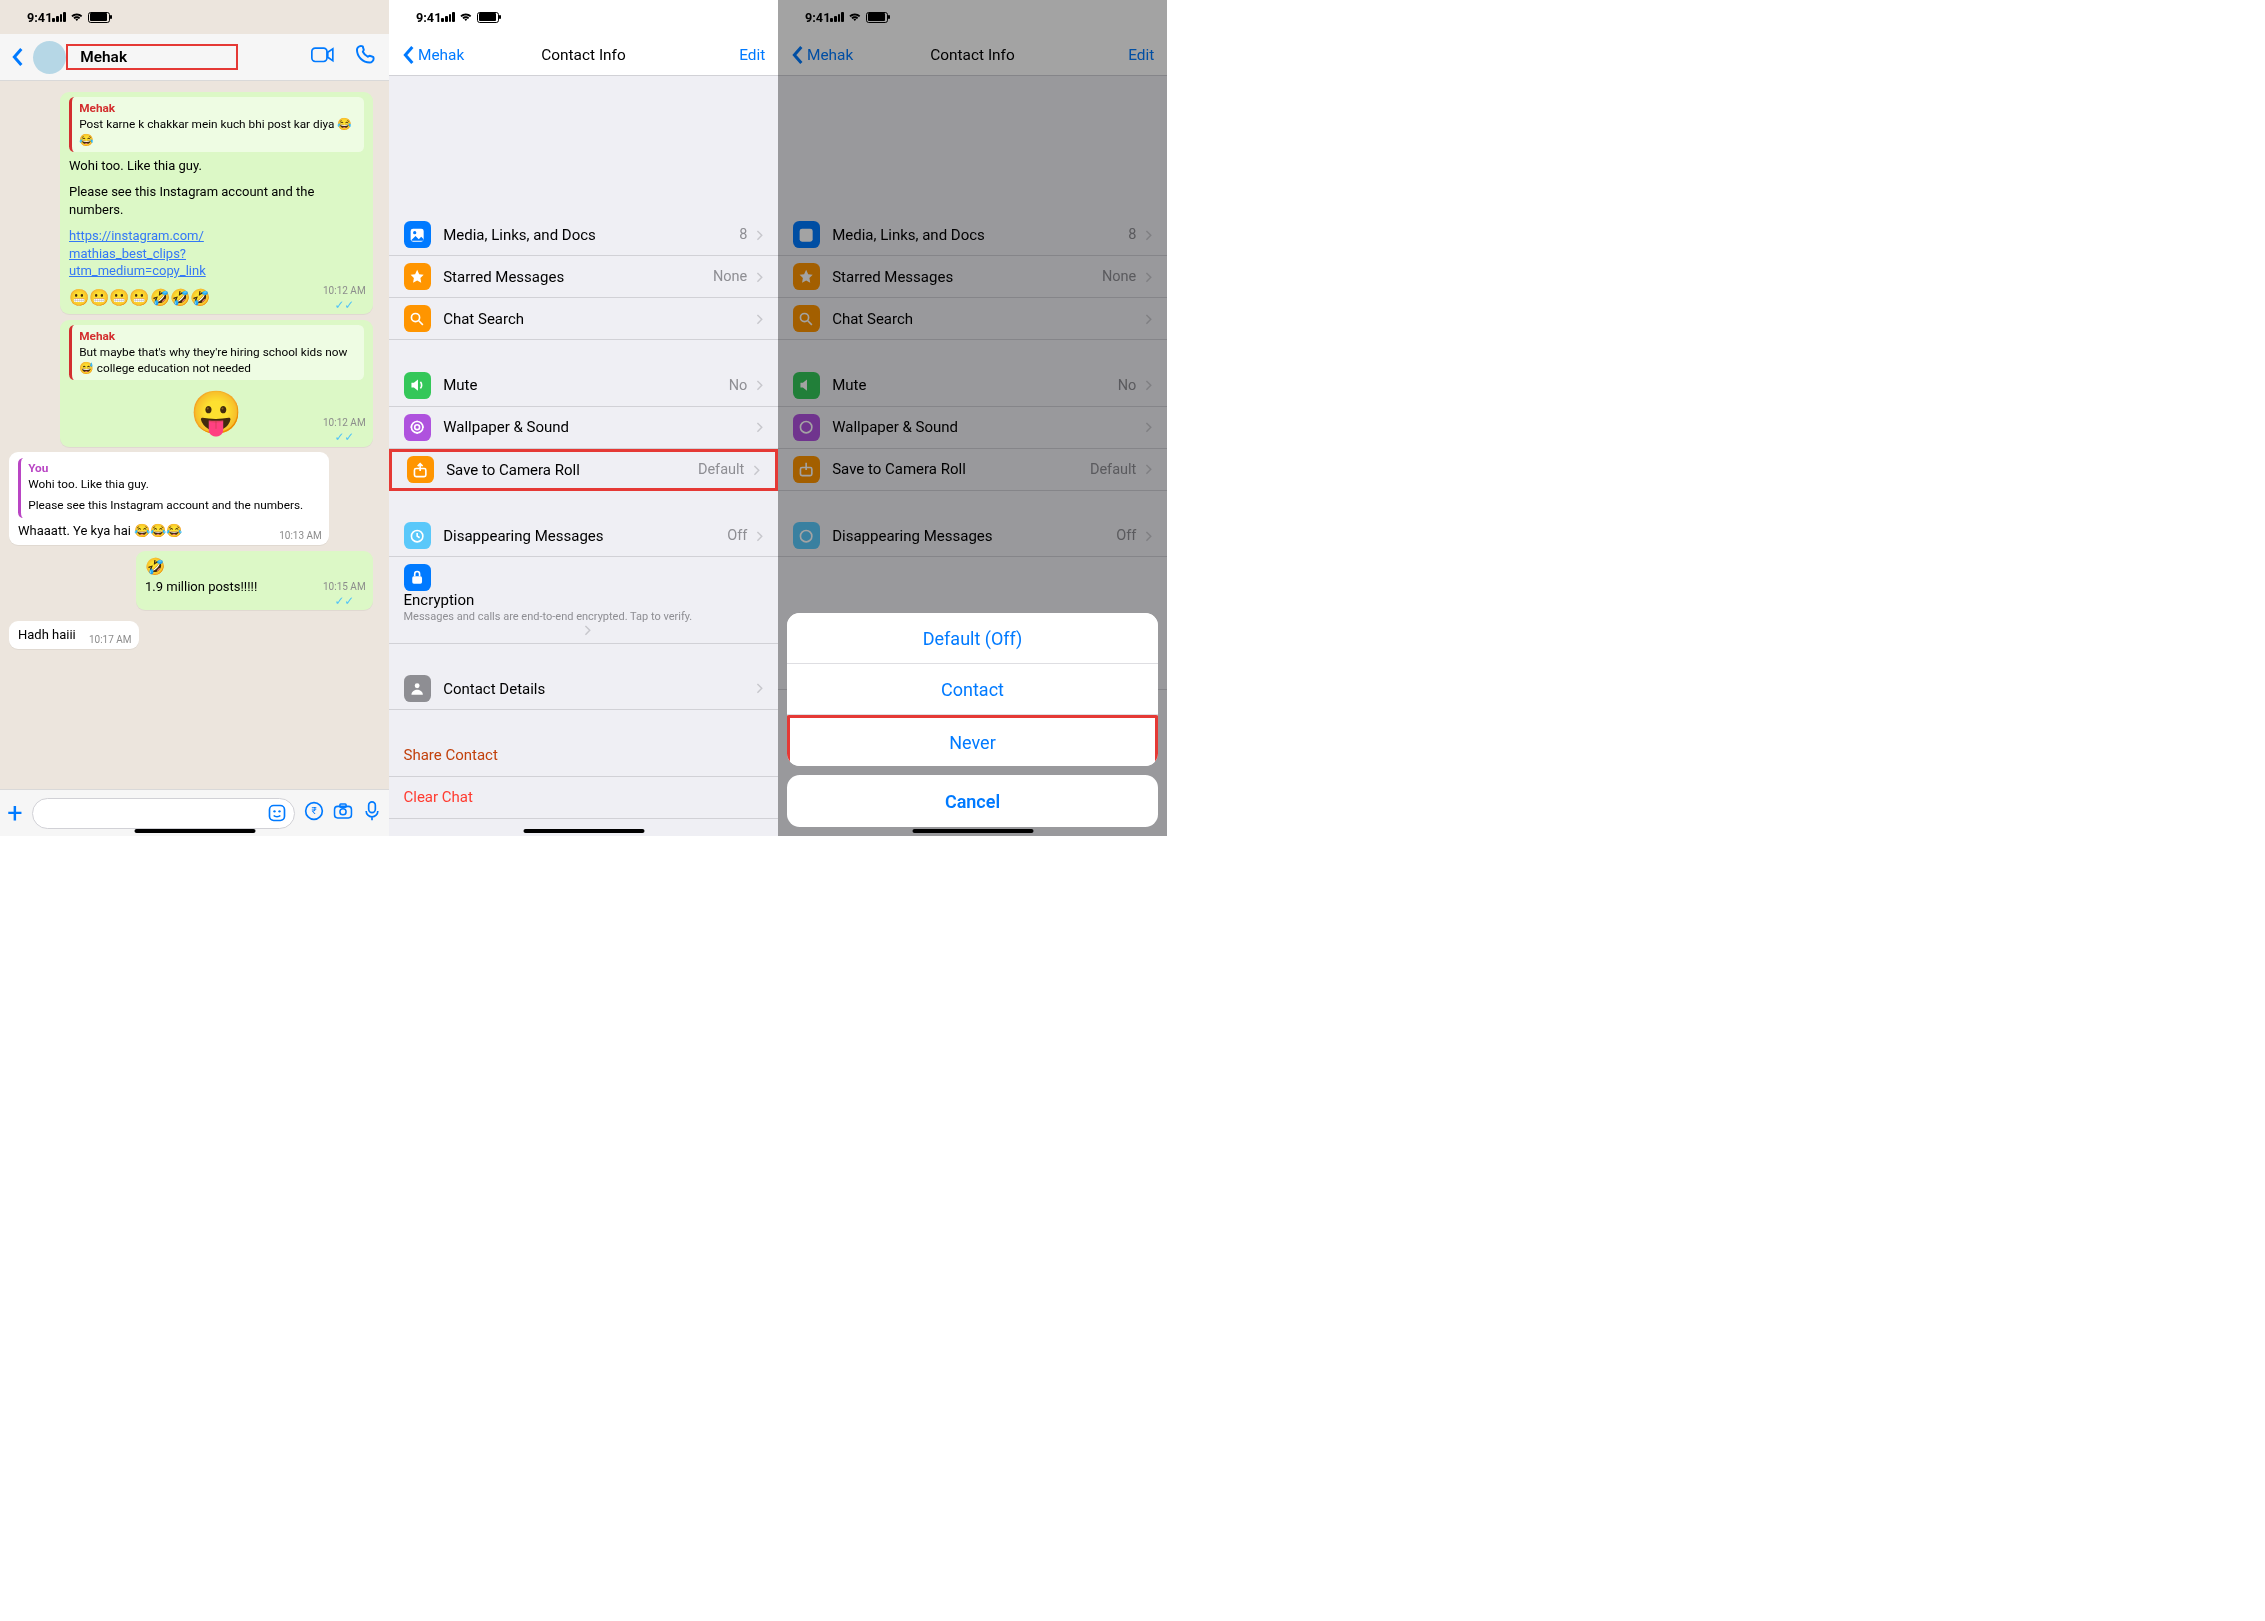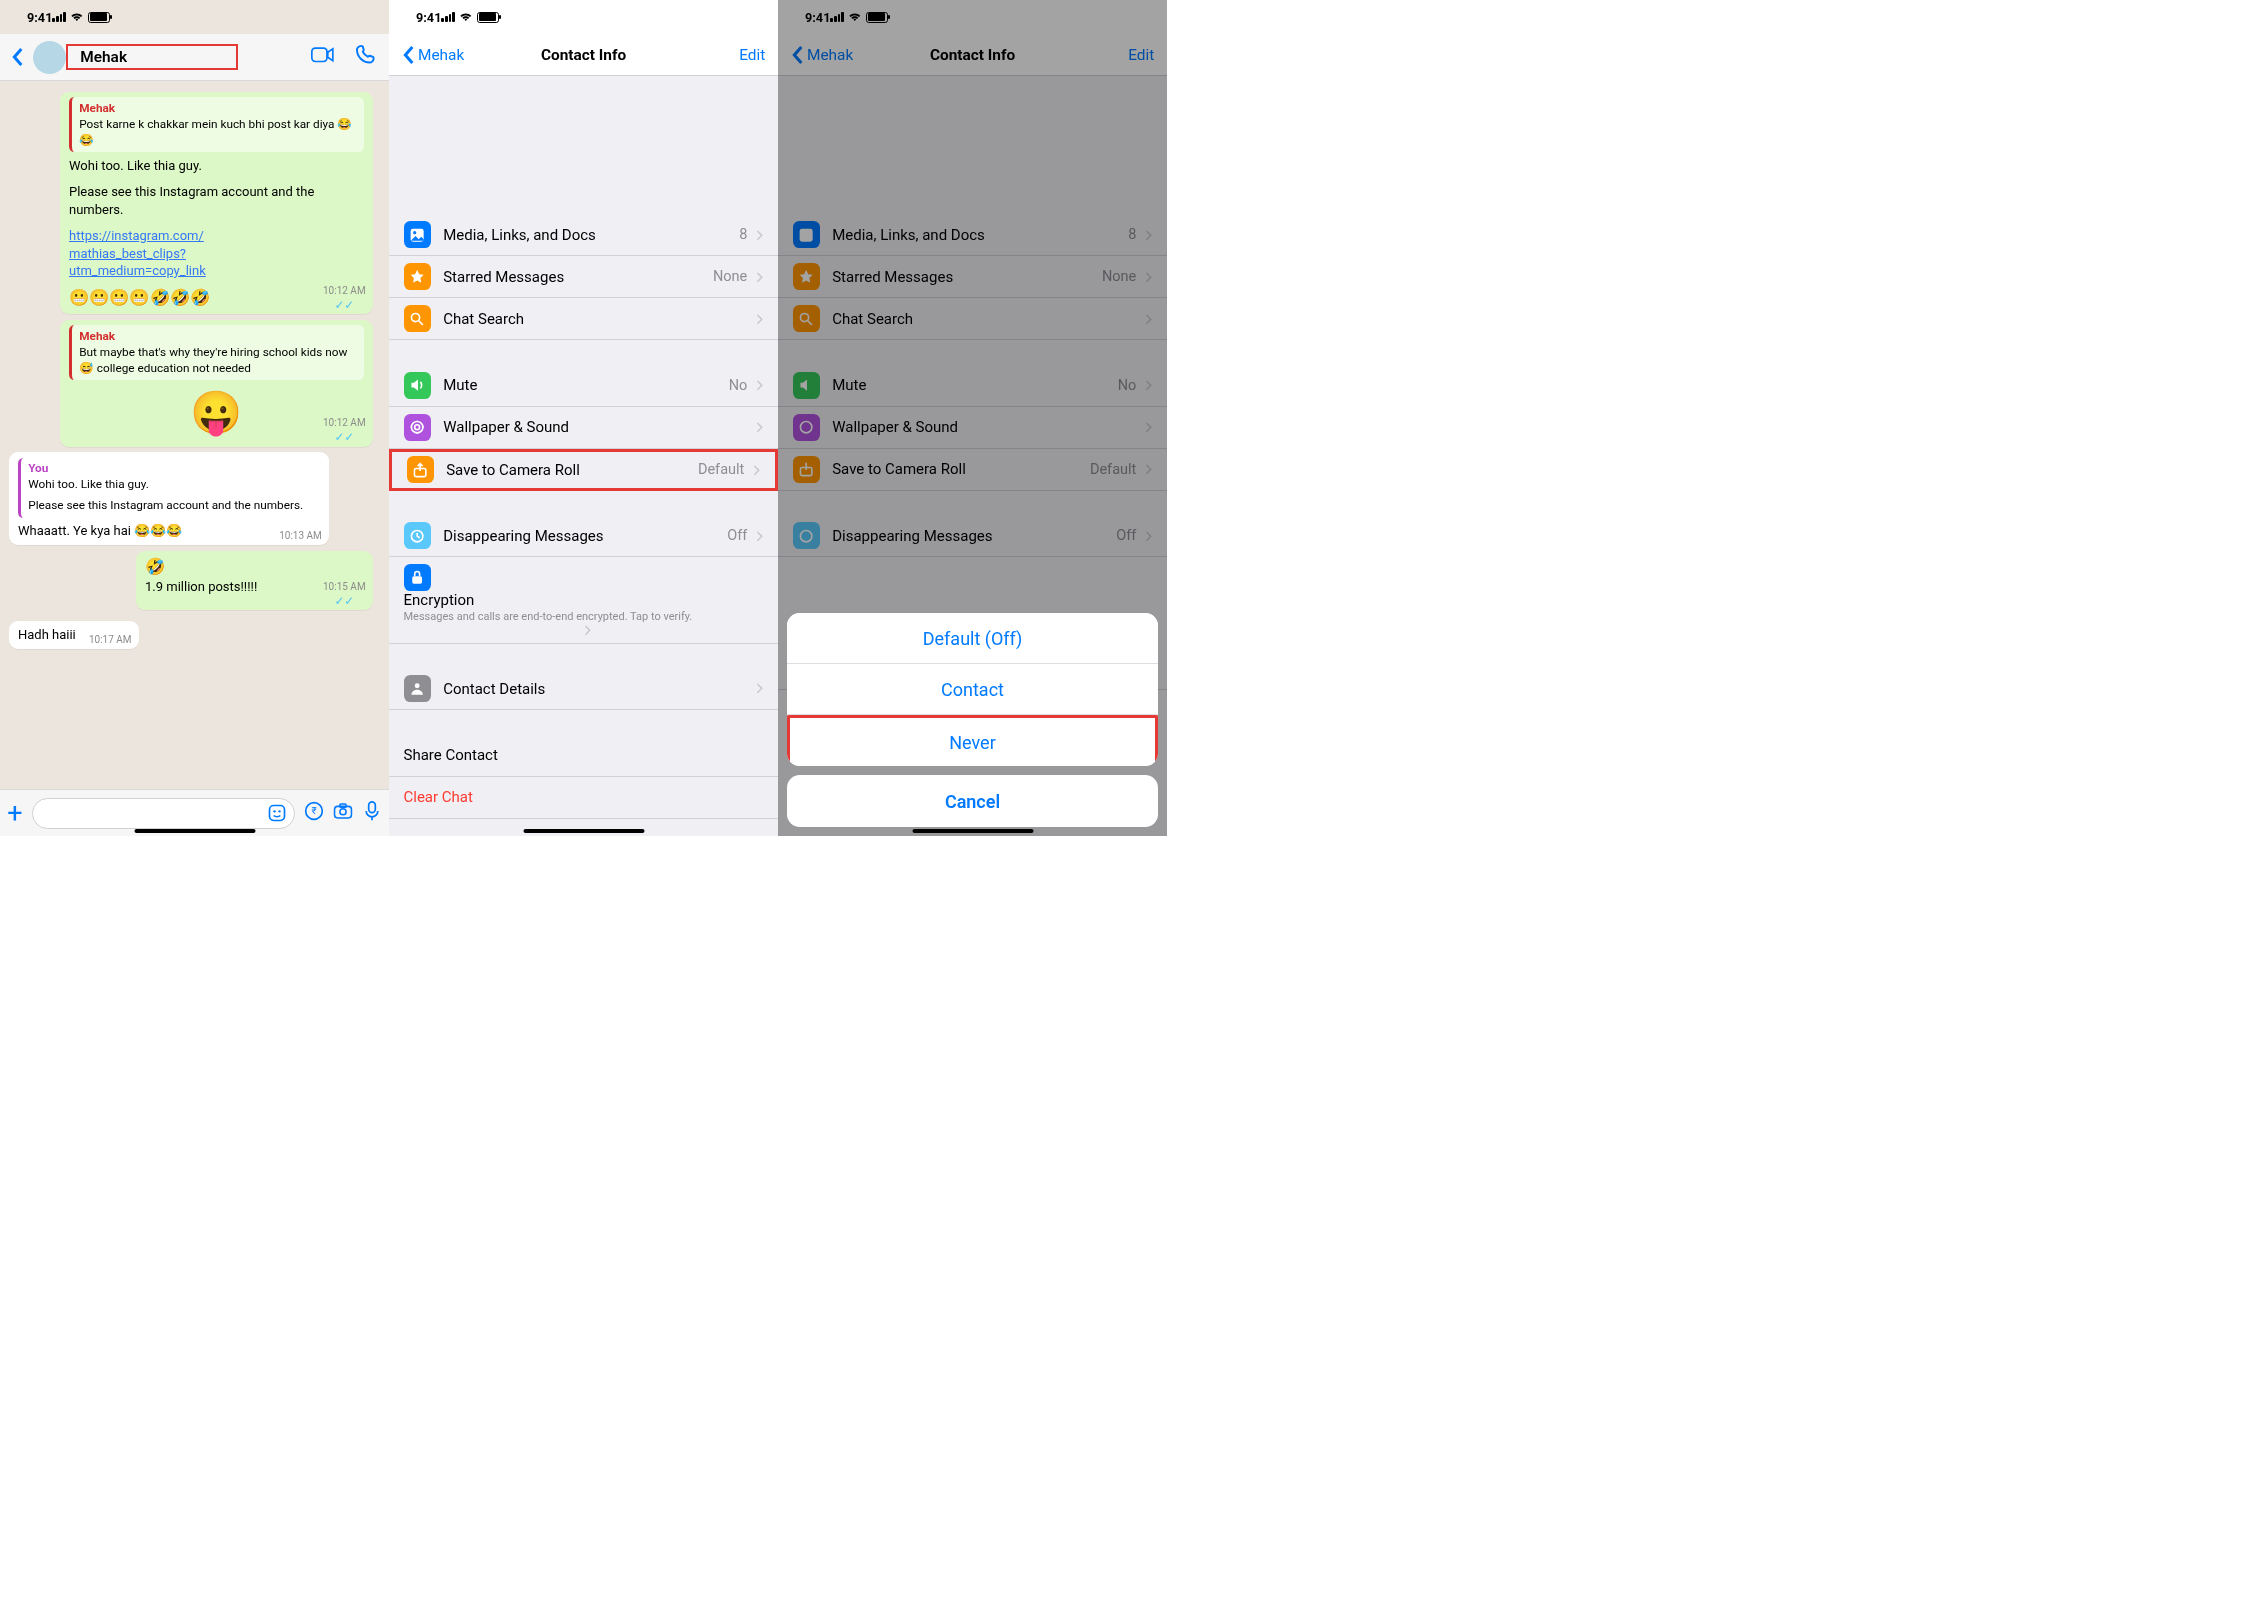"Contact Info" .p-nav .center-title { font-weight: 700 -> 400 }
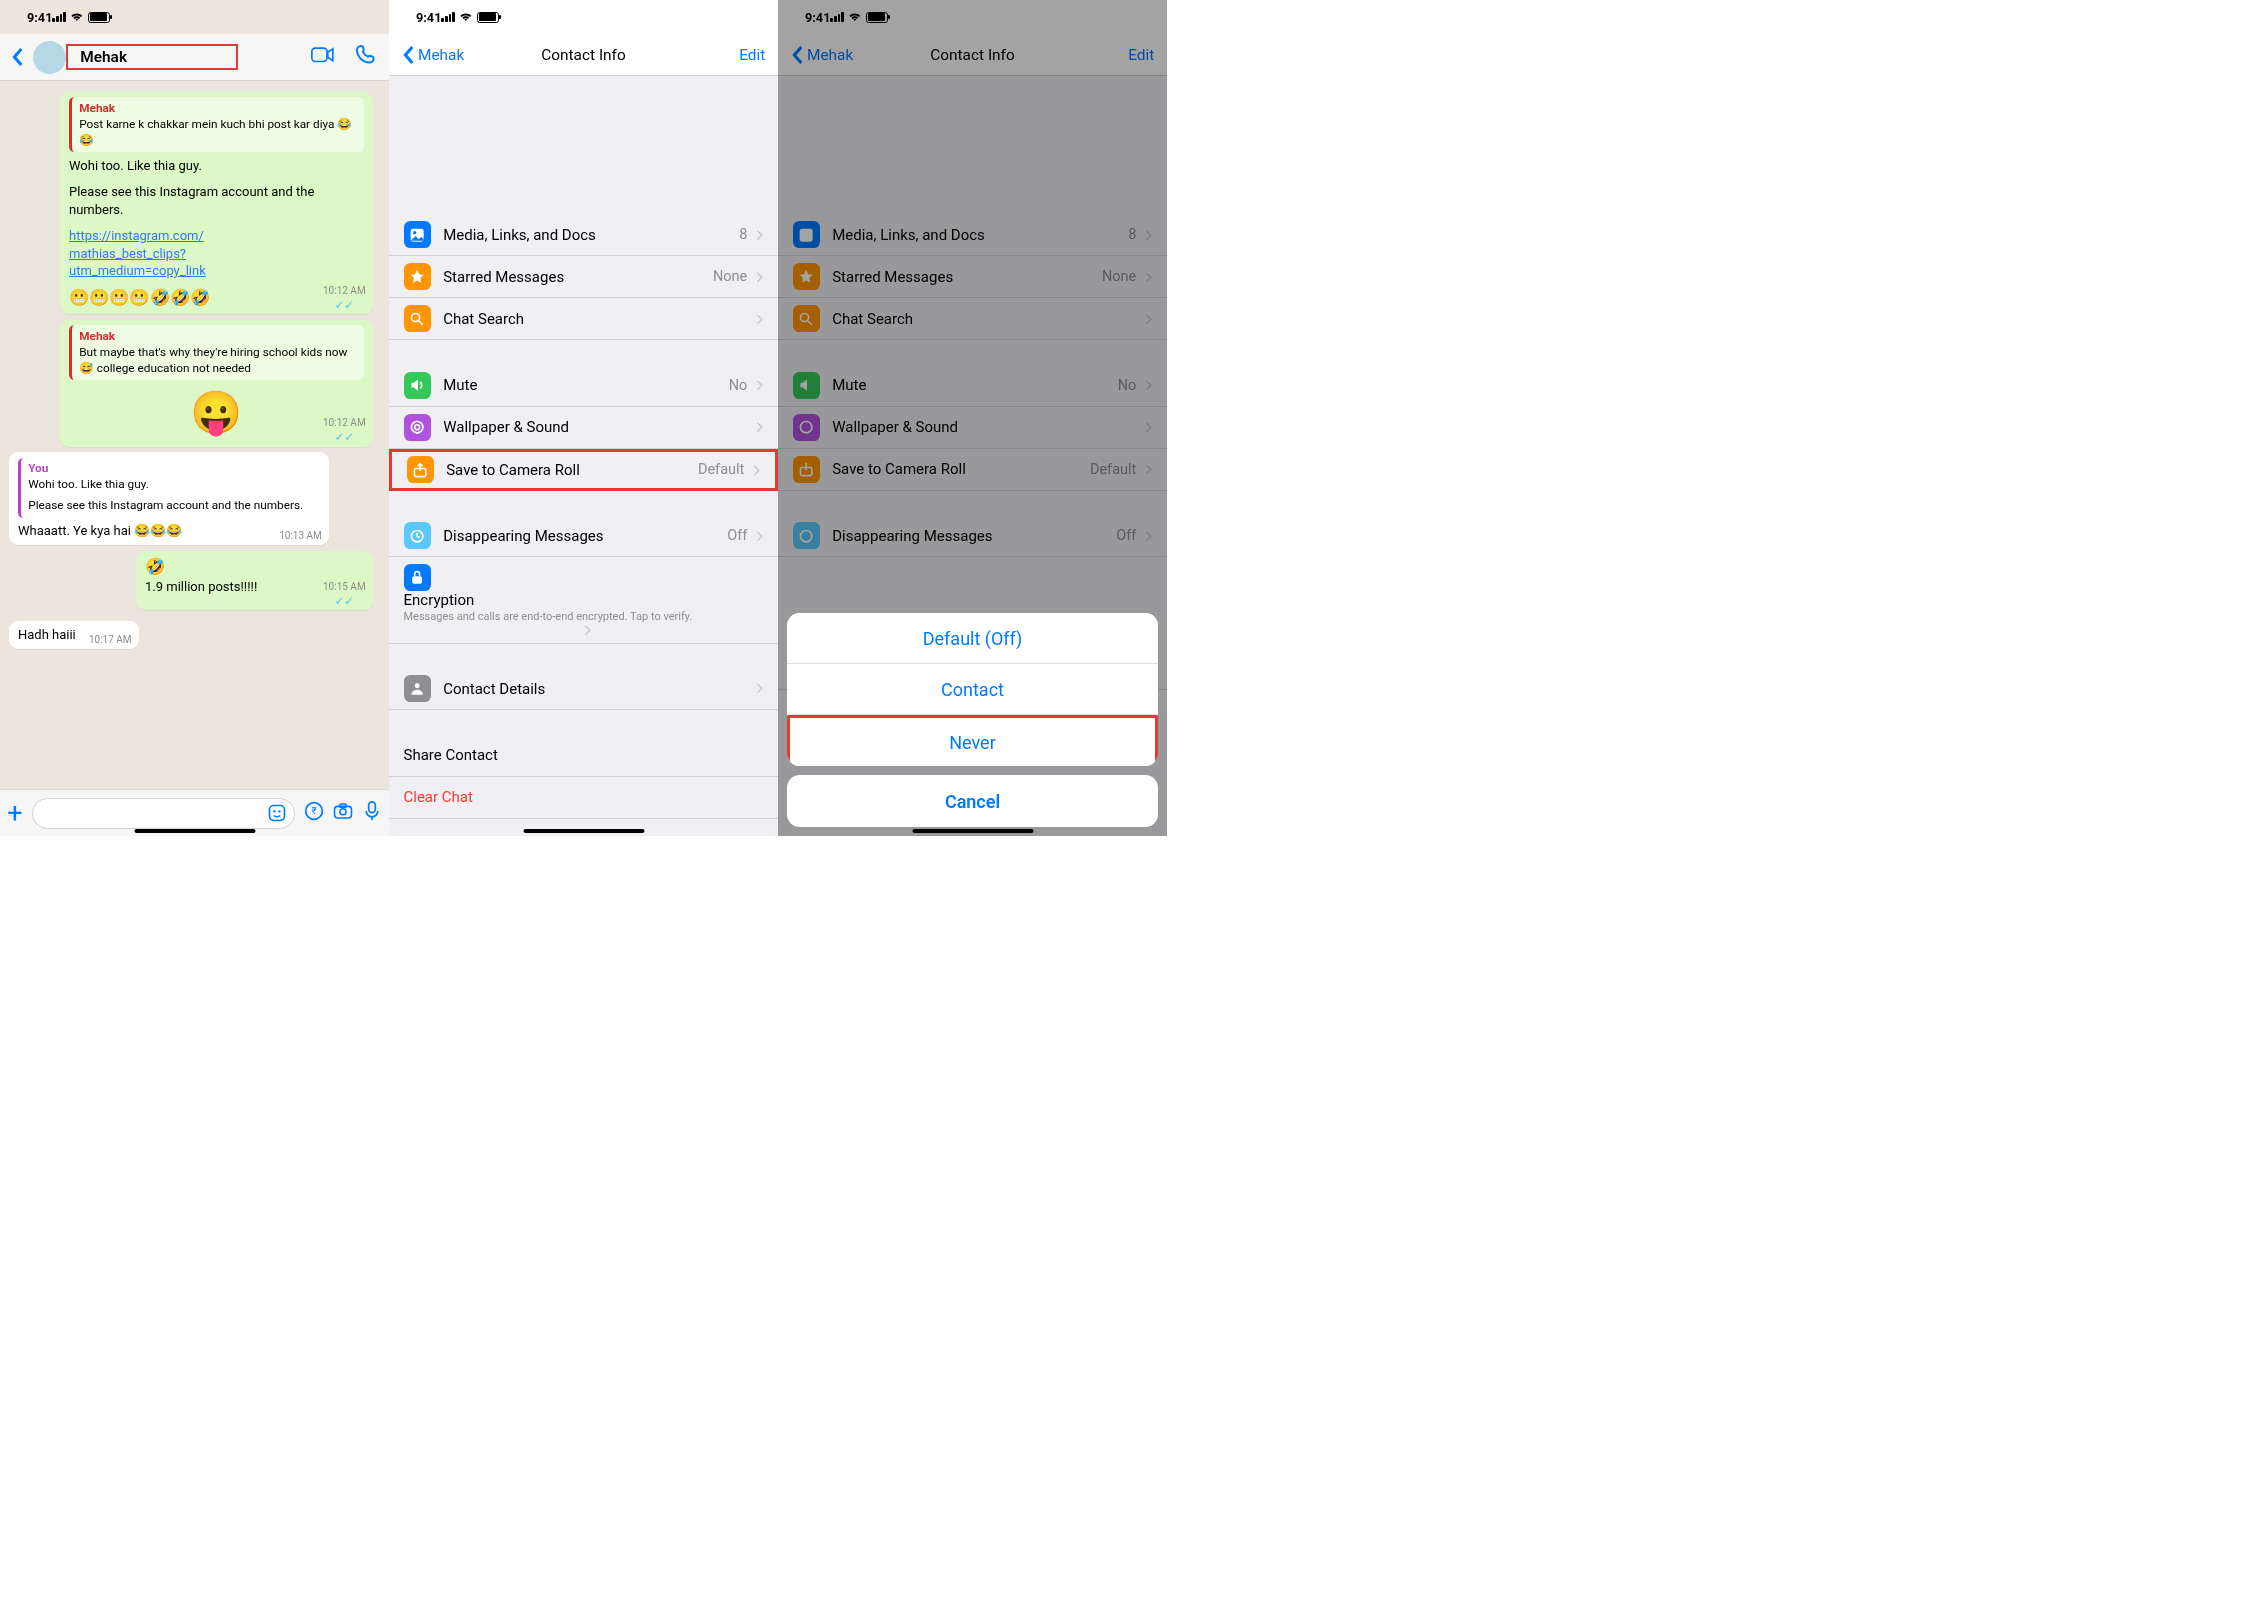"Share Contact" .action-list .row { color: #000000 -> #c2410c }
